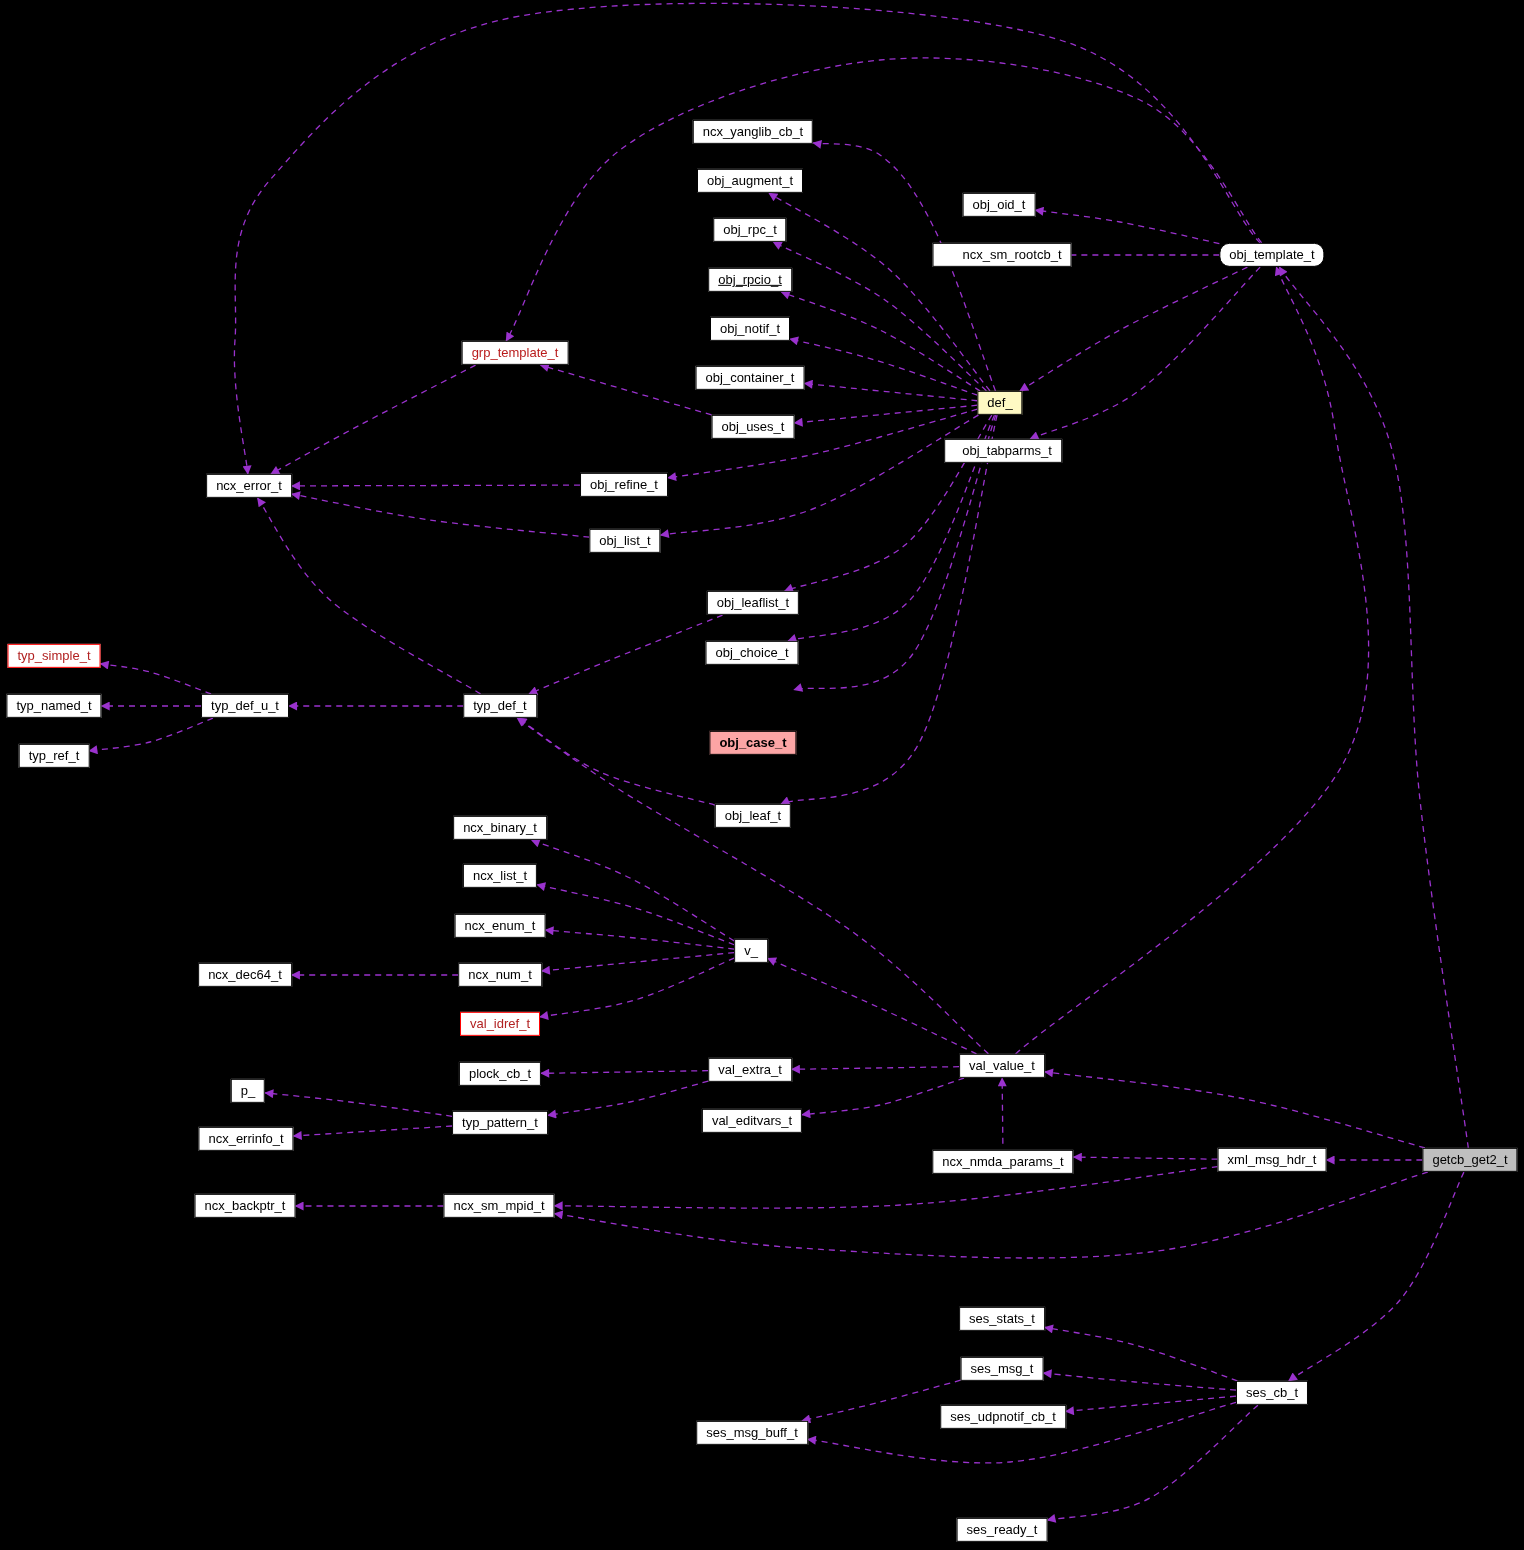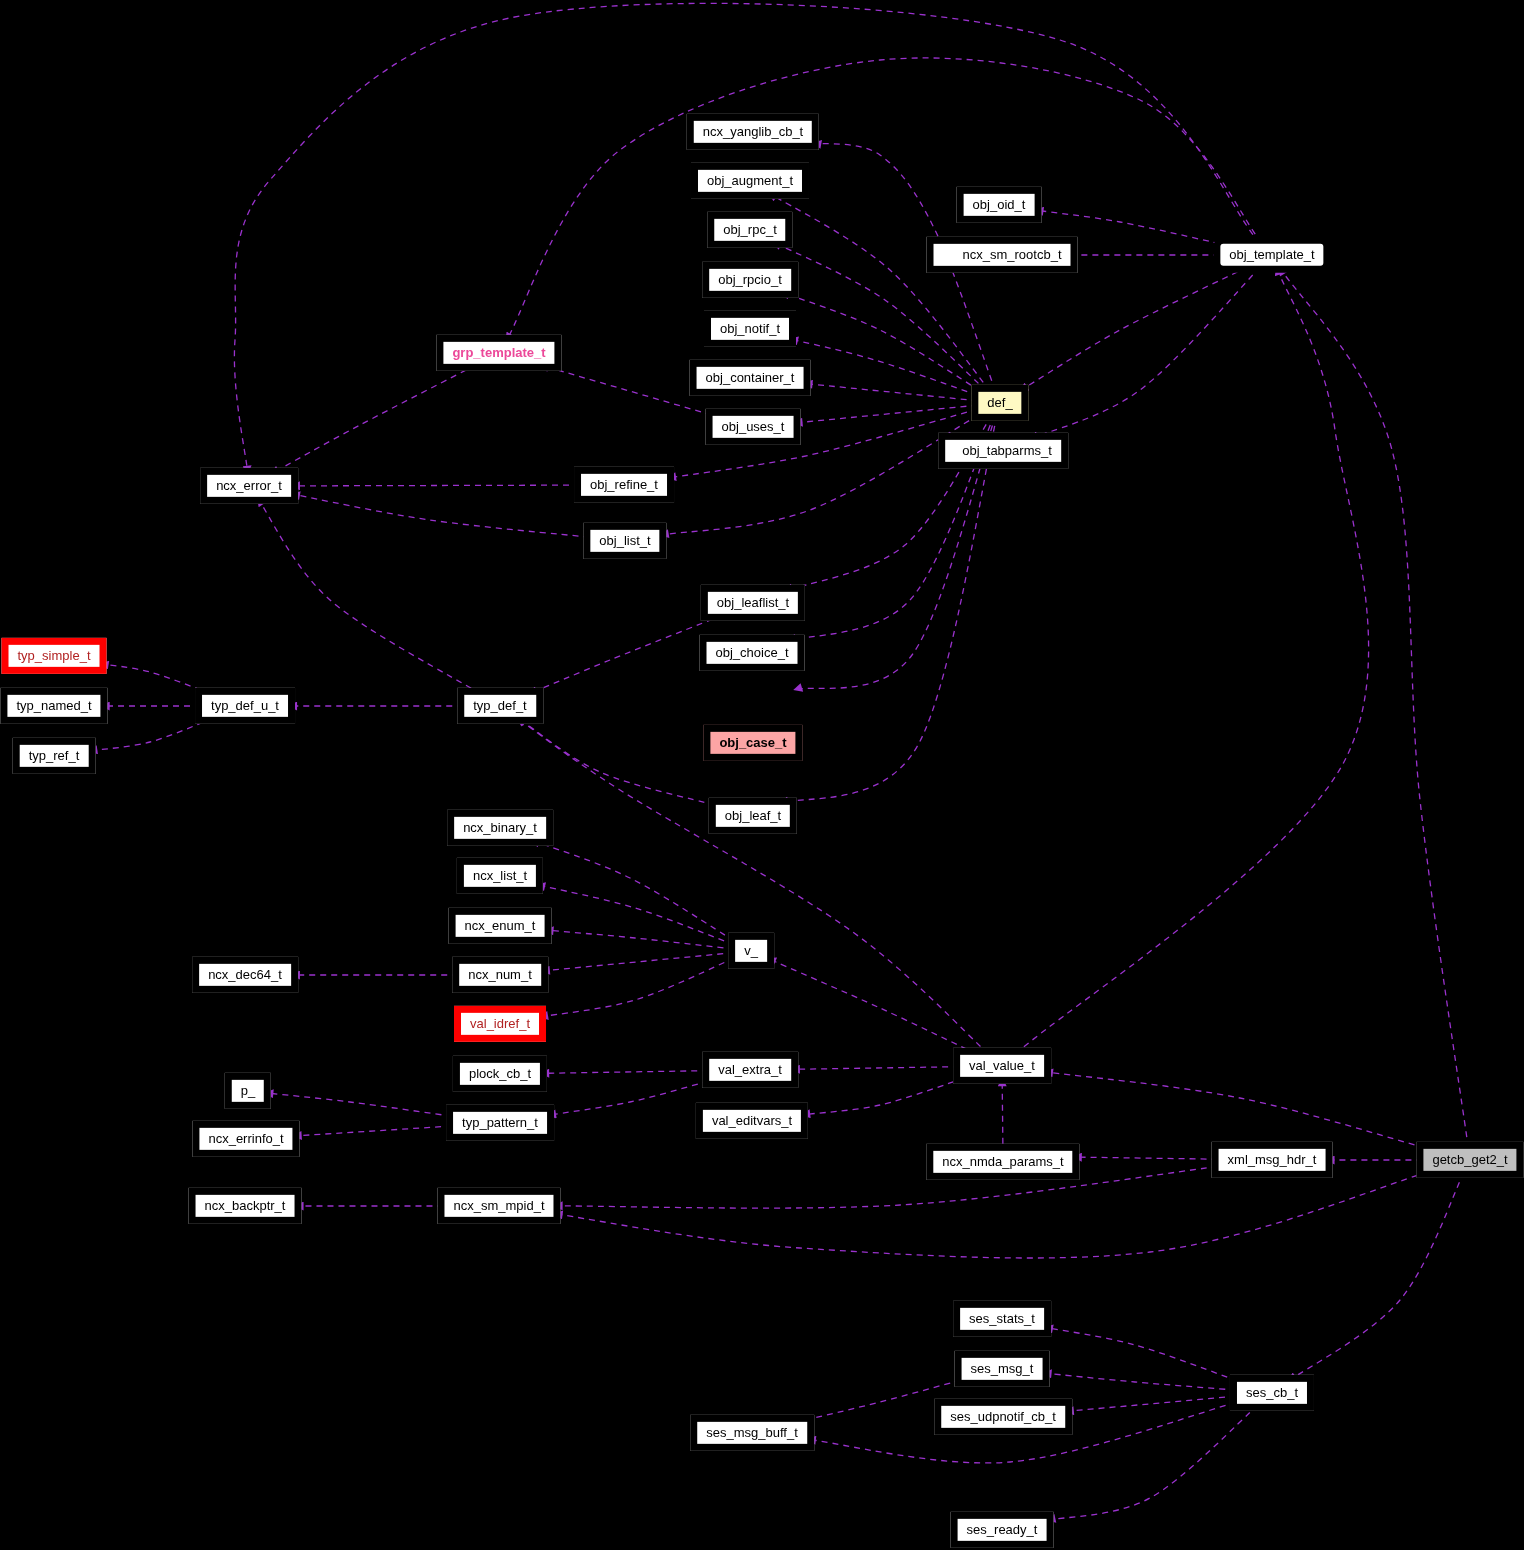"ncx_yanglib_cb_t" .node { border: 7px solid #22c55e -> 1px solid #22c55e }
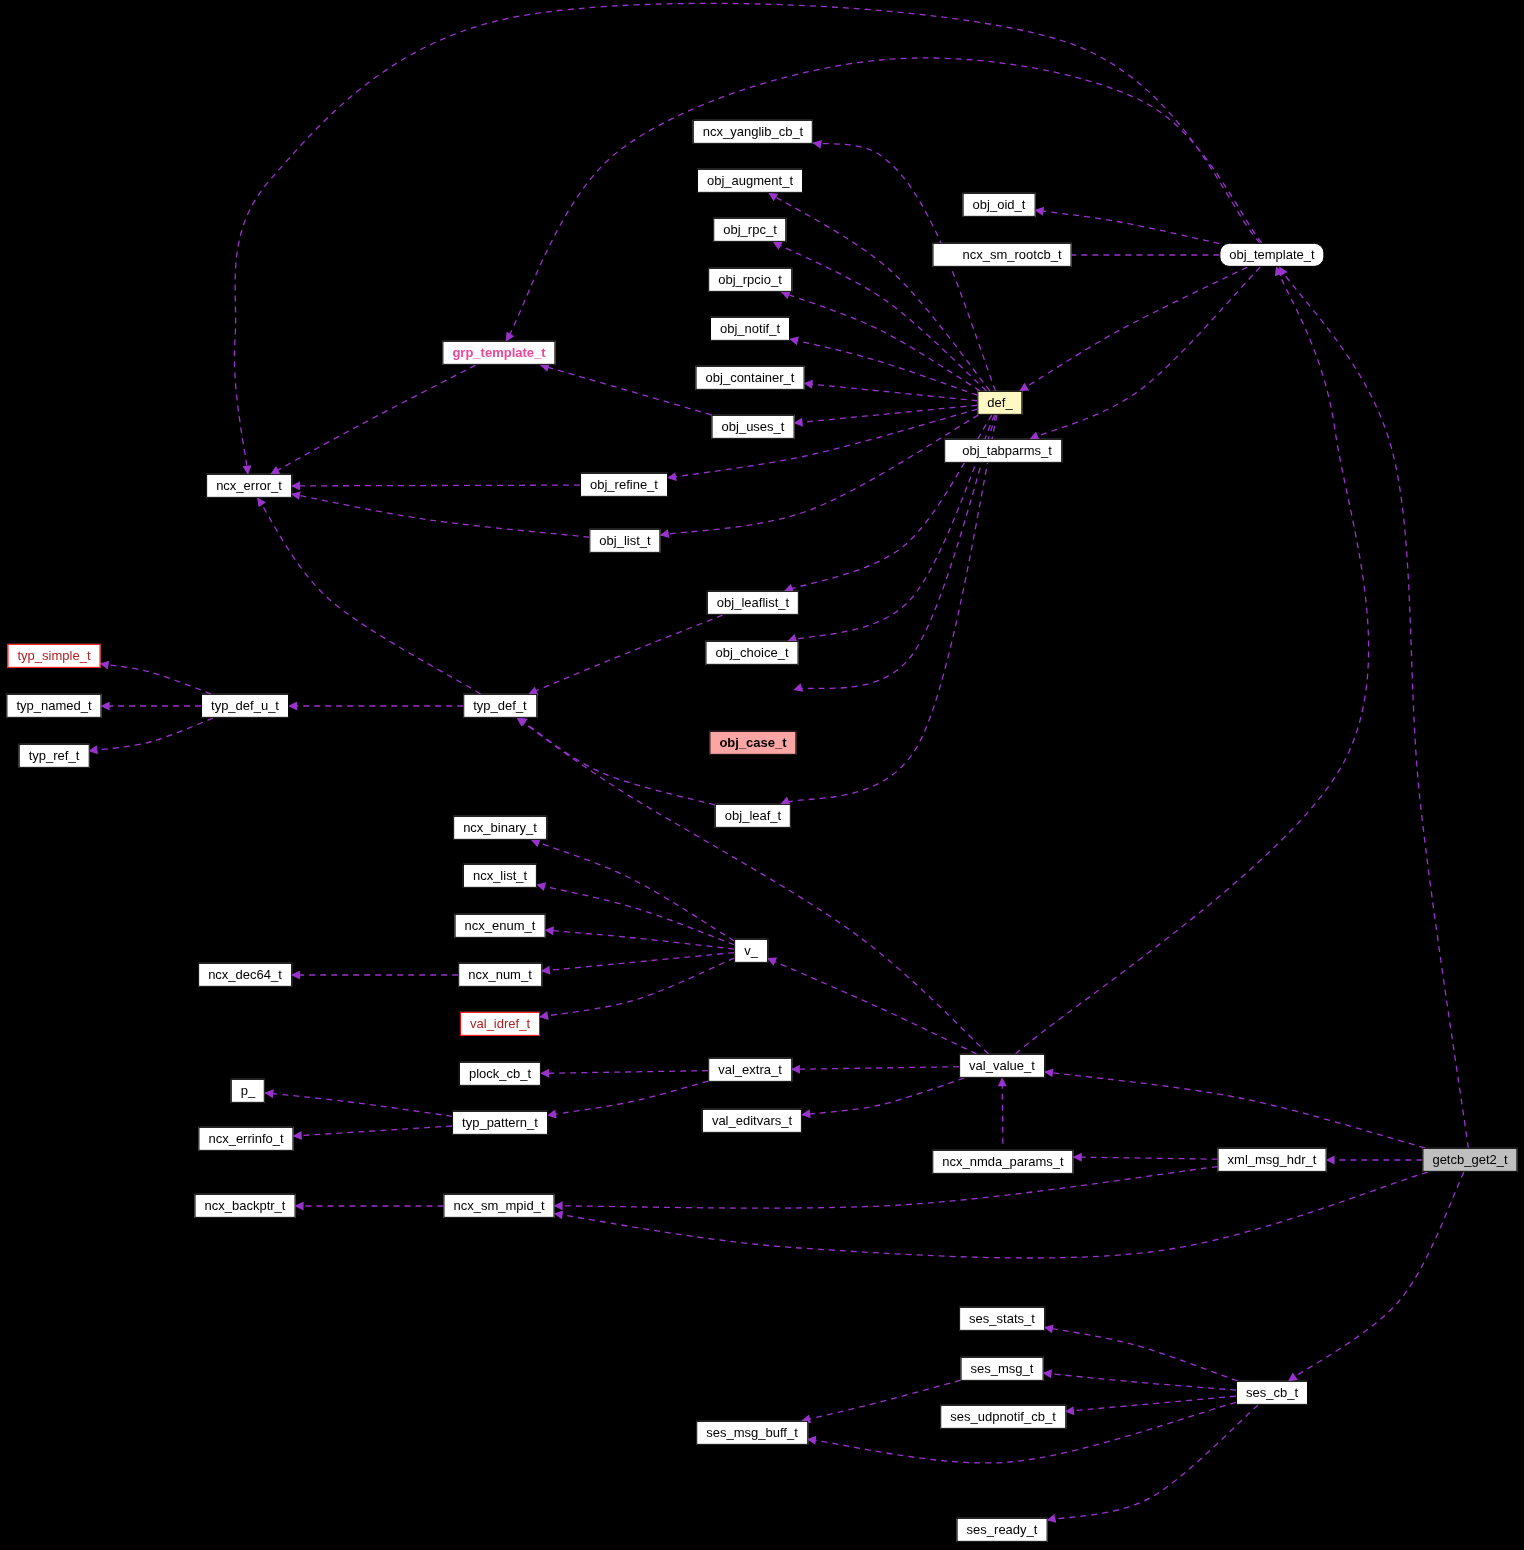"obj_rpcio_t" div.node { text-decoration: none -> underline }
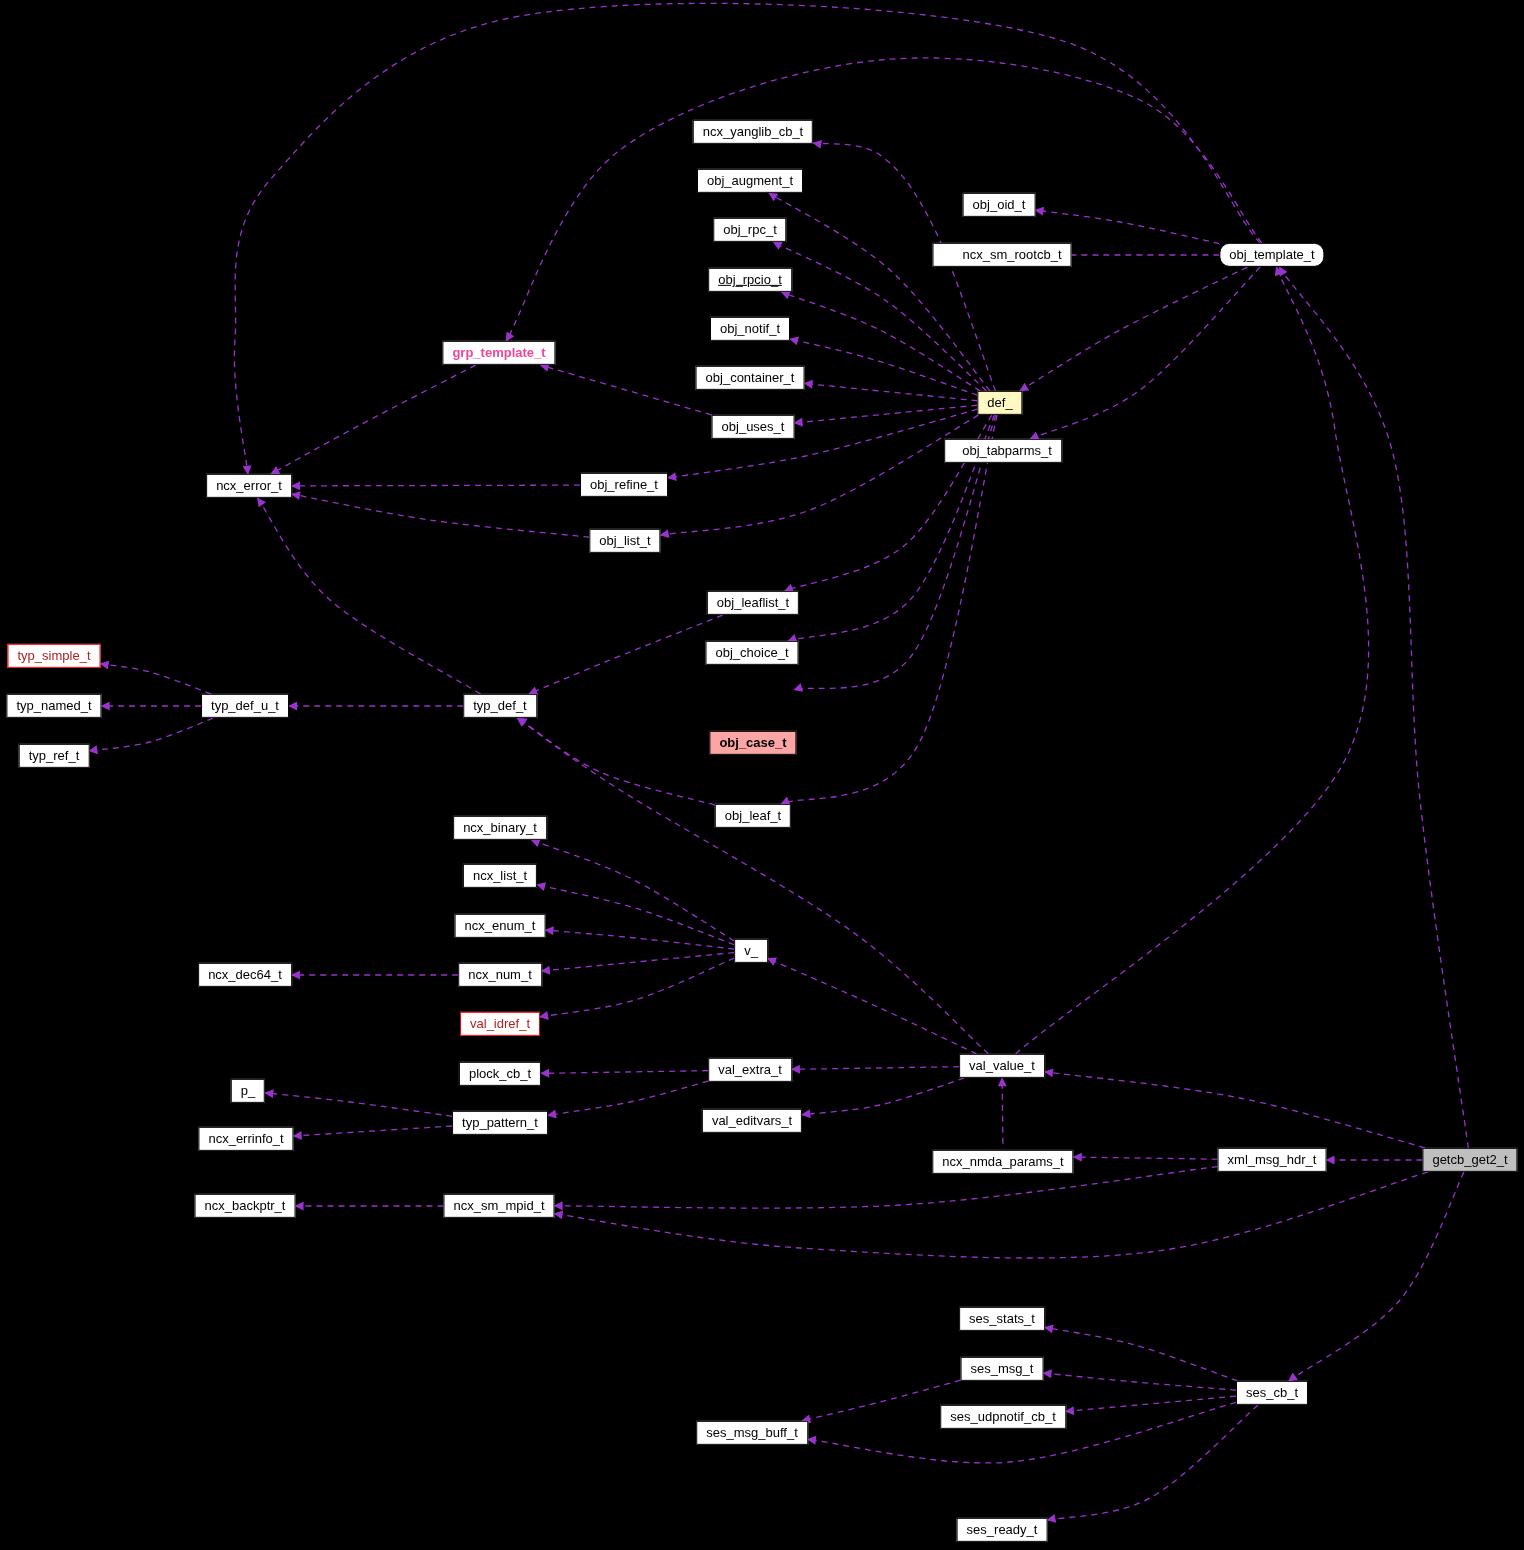"grp_template_t" div.node { color: #ec4899 -> #b91c1c; font-weight: bold -> none; left: 499px -> 515px }
